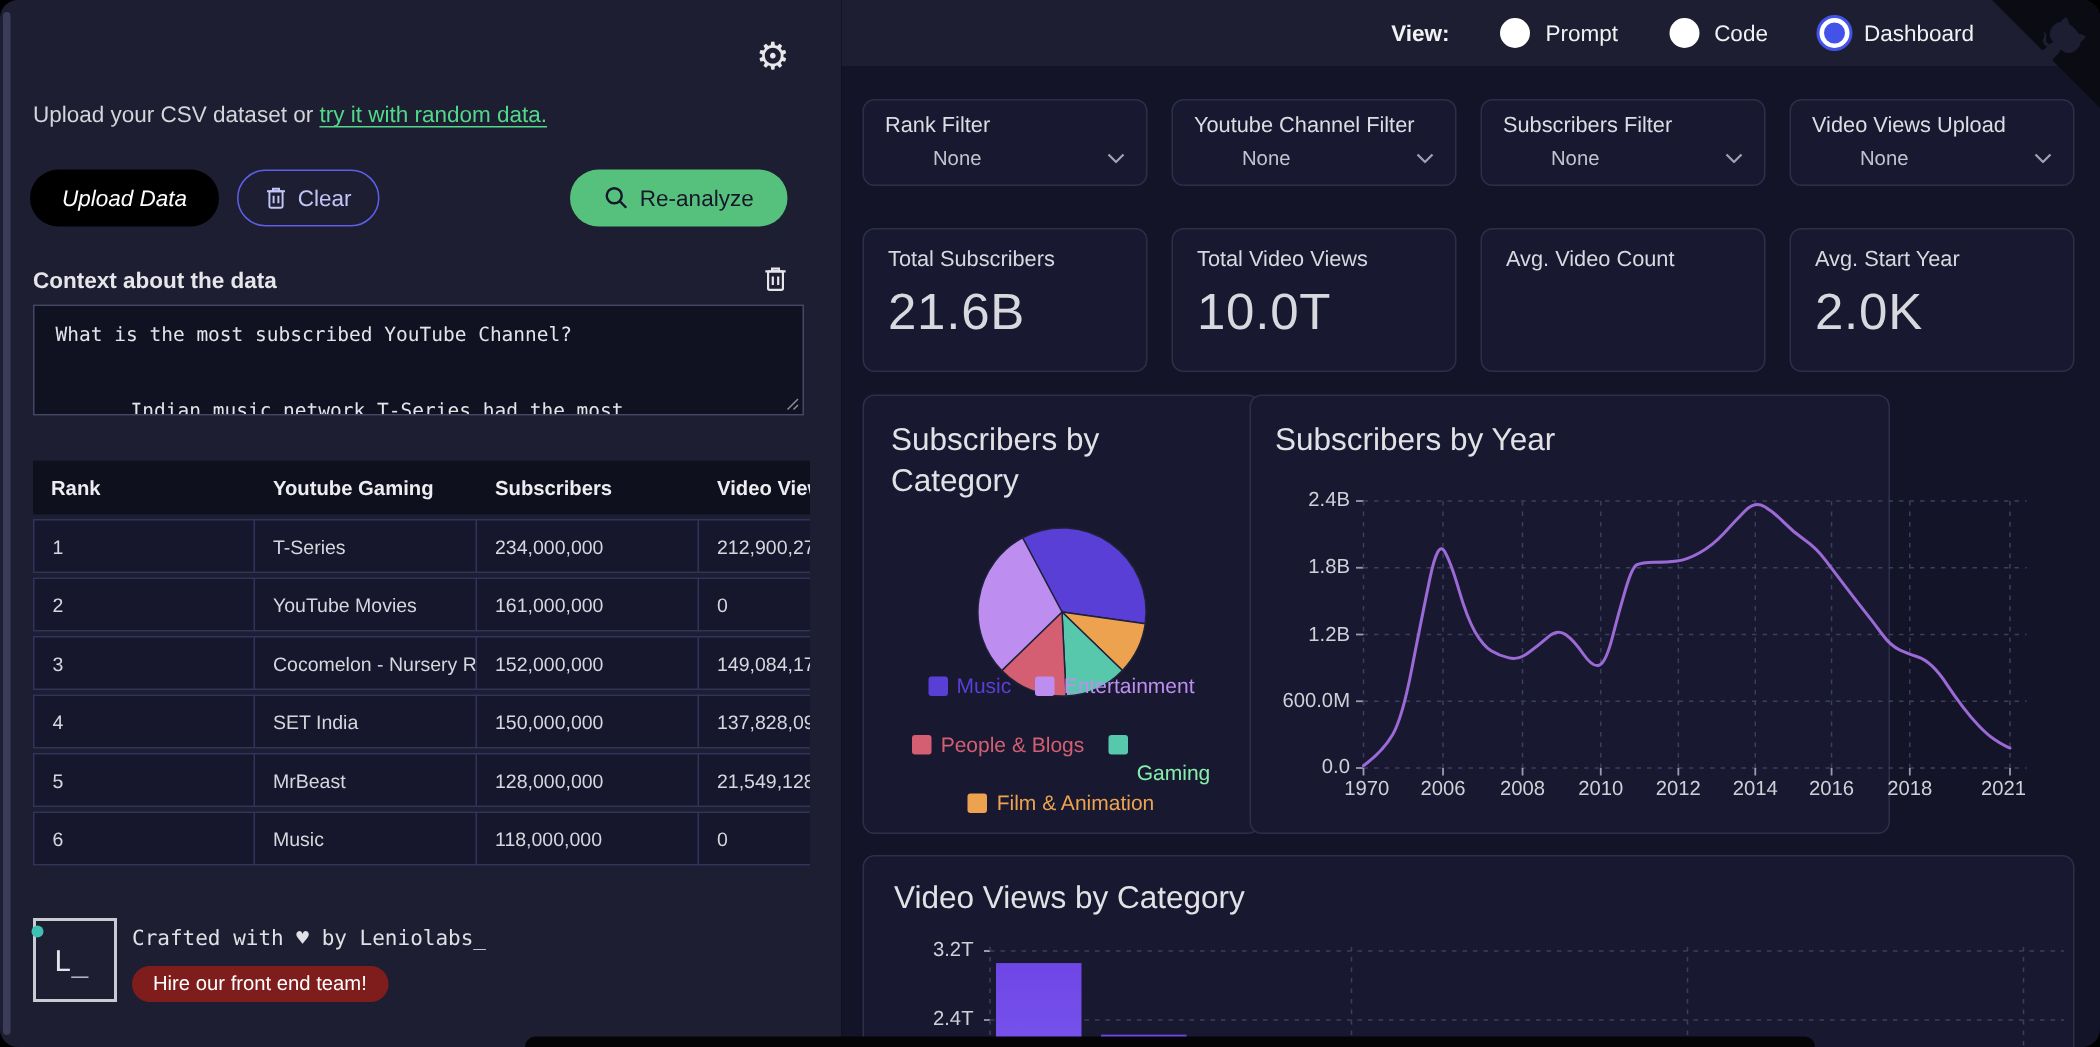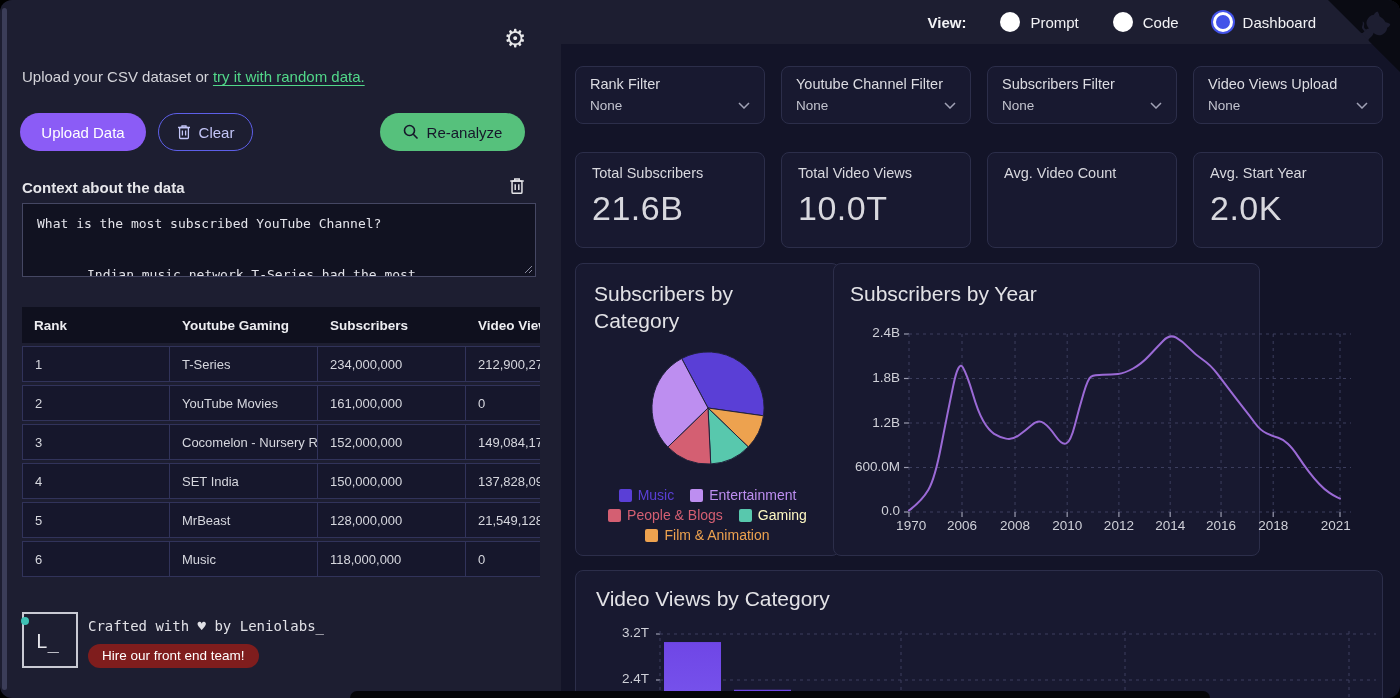"None" .filter-value-row { margin-left: none -> 32px }
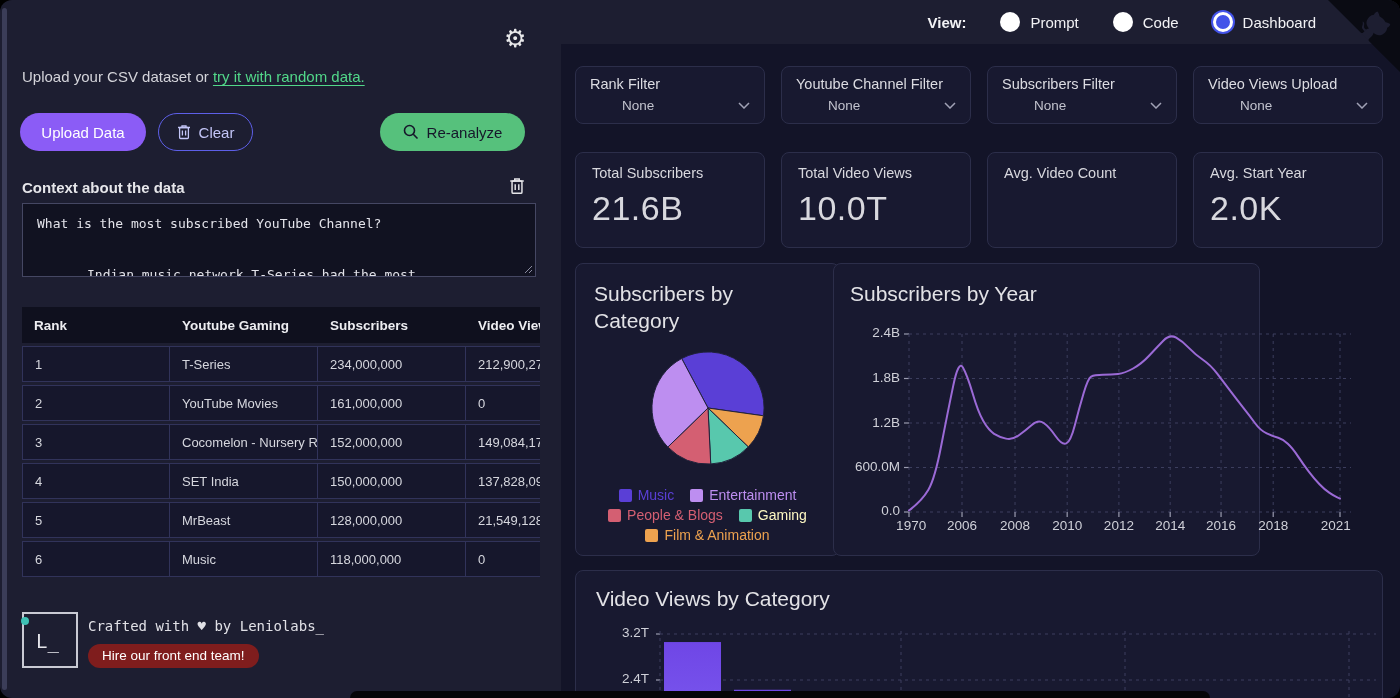"Upload Data" .btn-upload { background: #8b5cf6 -> #000000; font-style: none -> italic }
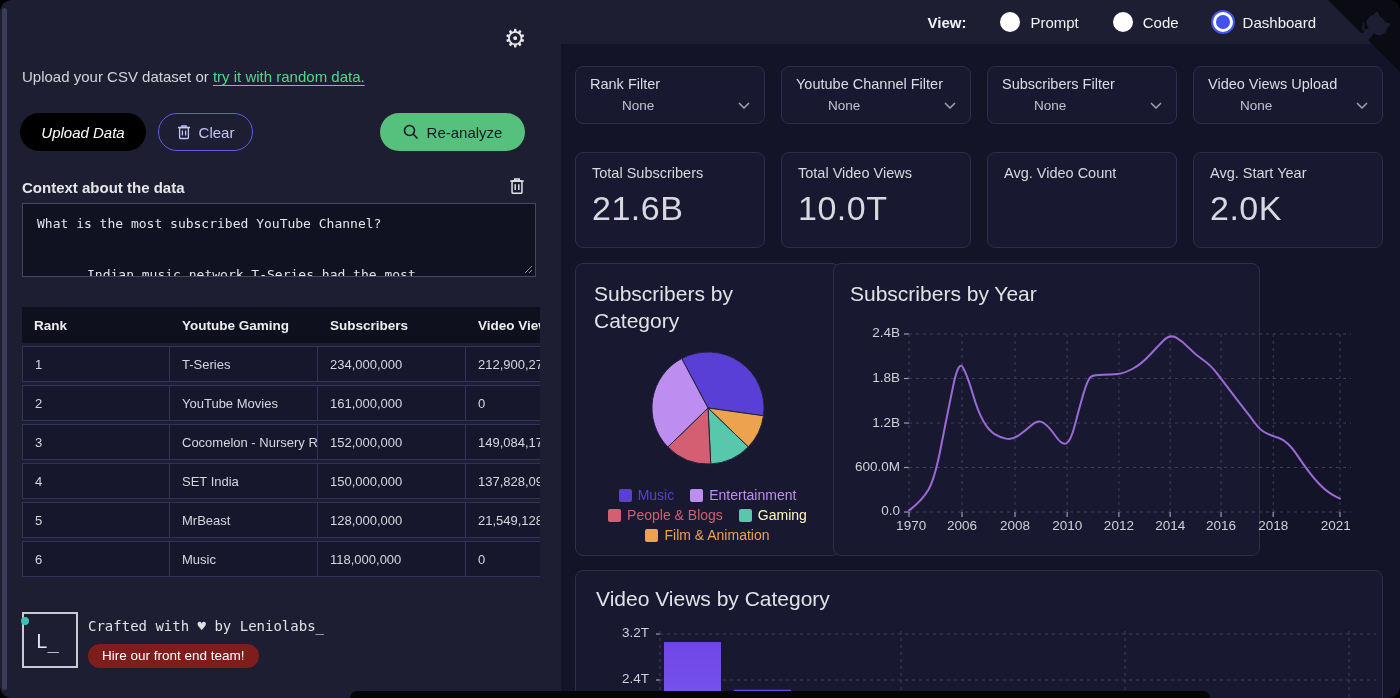"Gaming" span.legend-label { color: #fef9c3 -> #86efac; margin-top: none -> 38px }
